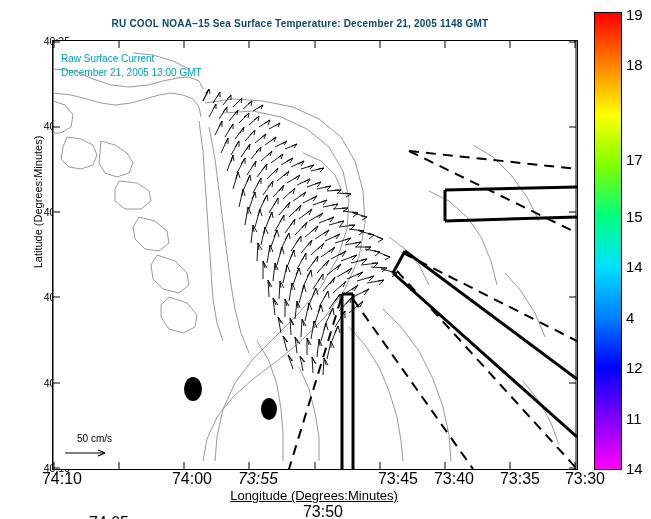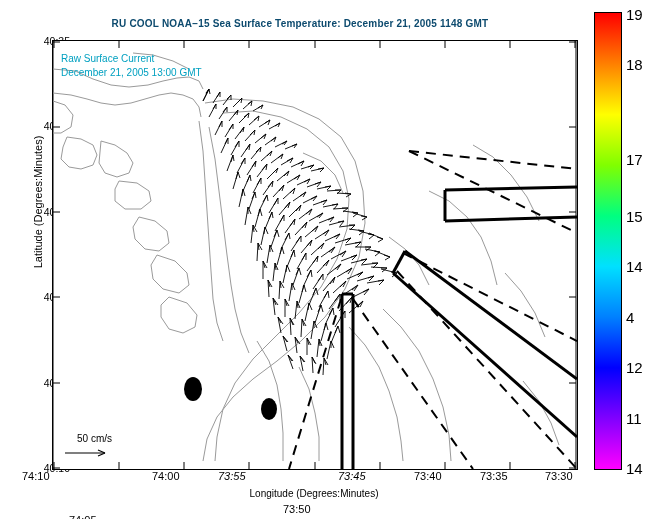"74:10" .xlab { font-size: 11px -> 16px; text-align: left -> right }
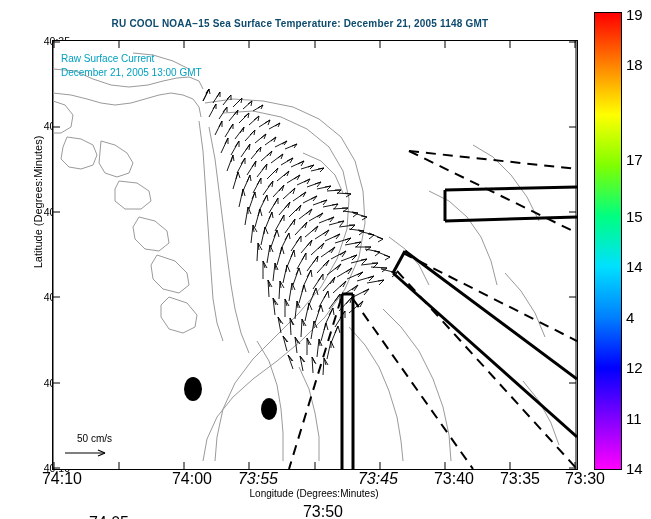"73:45" div.xlab { font-style: italic -> none; left: 338px -> 358px }
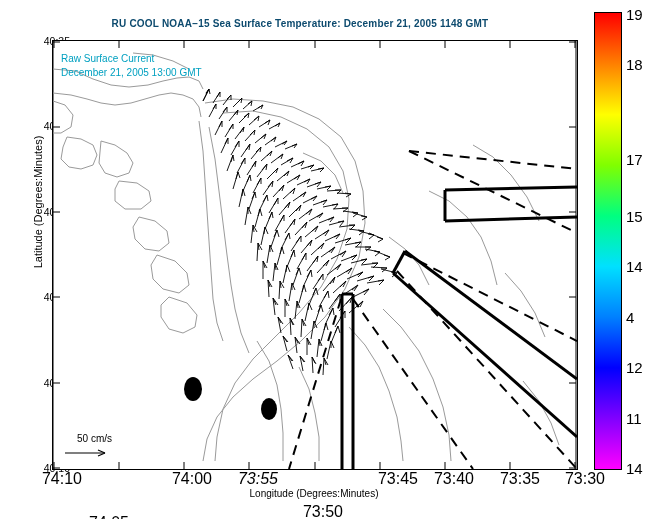"Longitude (Degrees:Minutes)" .xtitle { font-size: 10px -> 13px; text-decoration: none -> underline }
